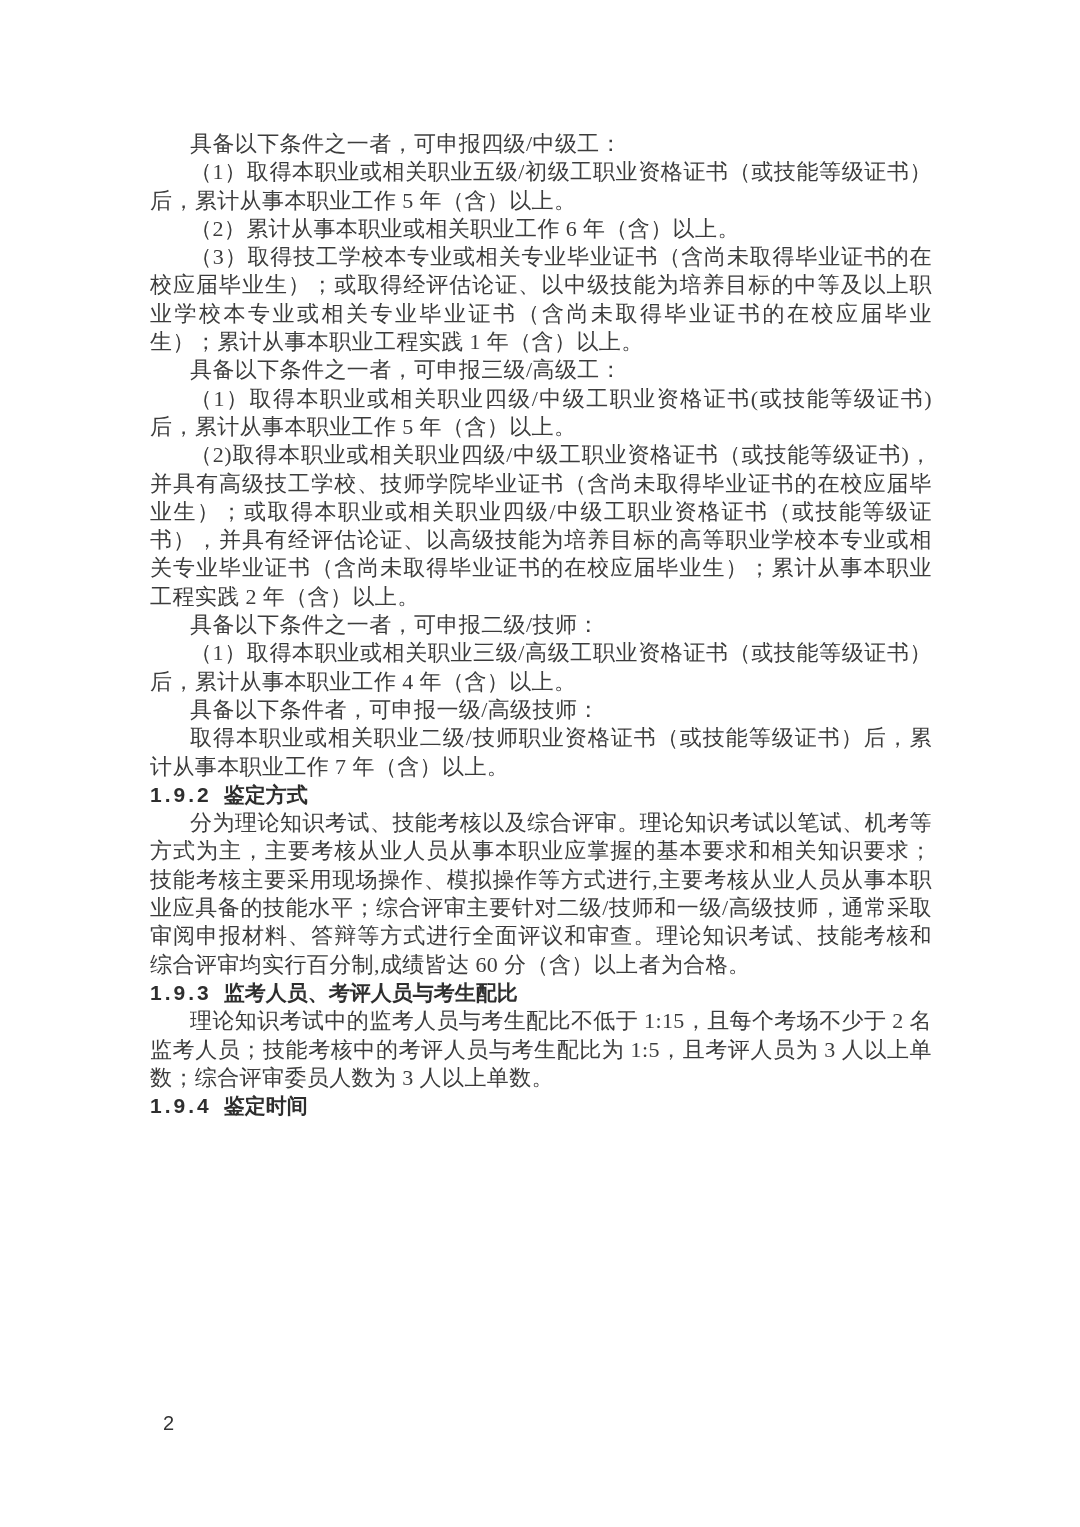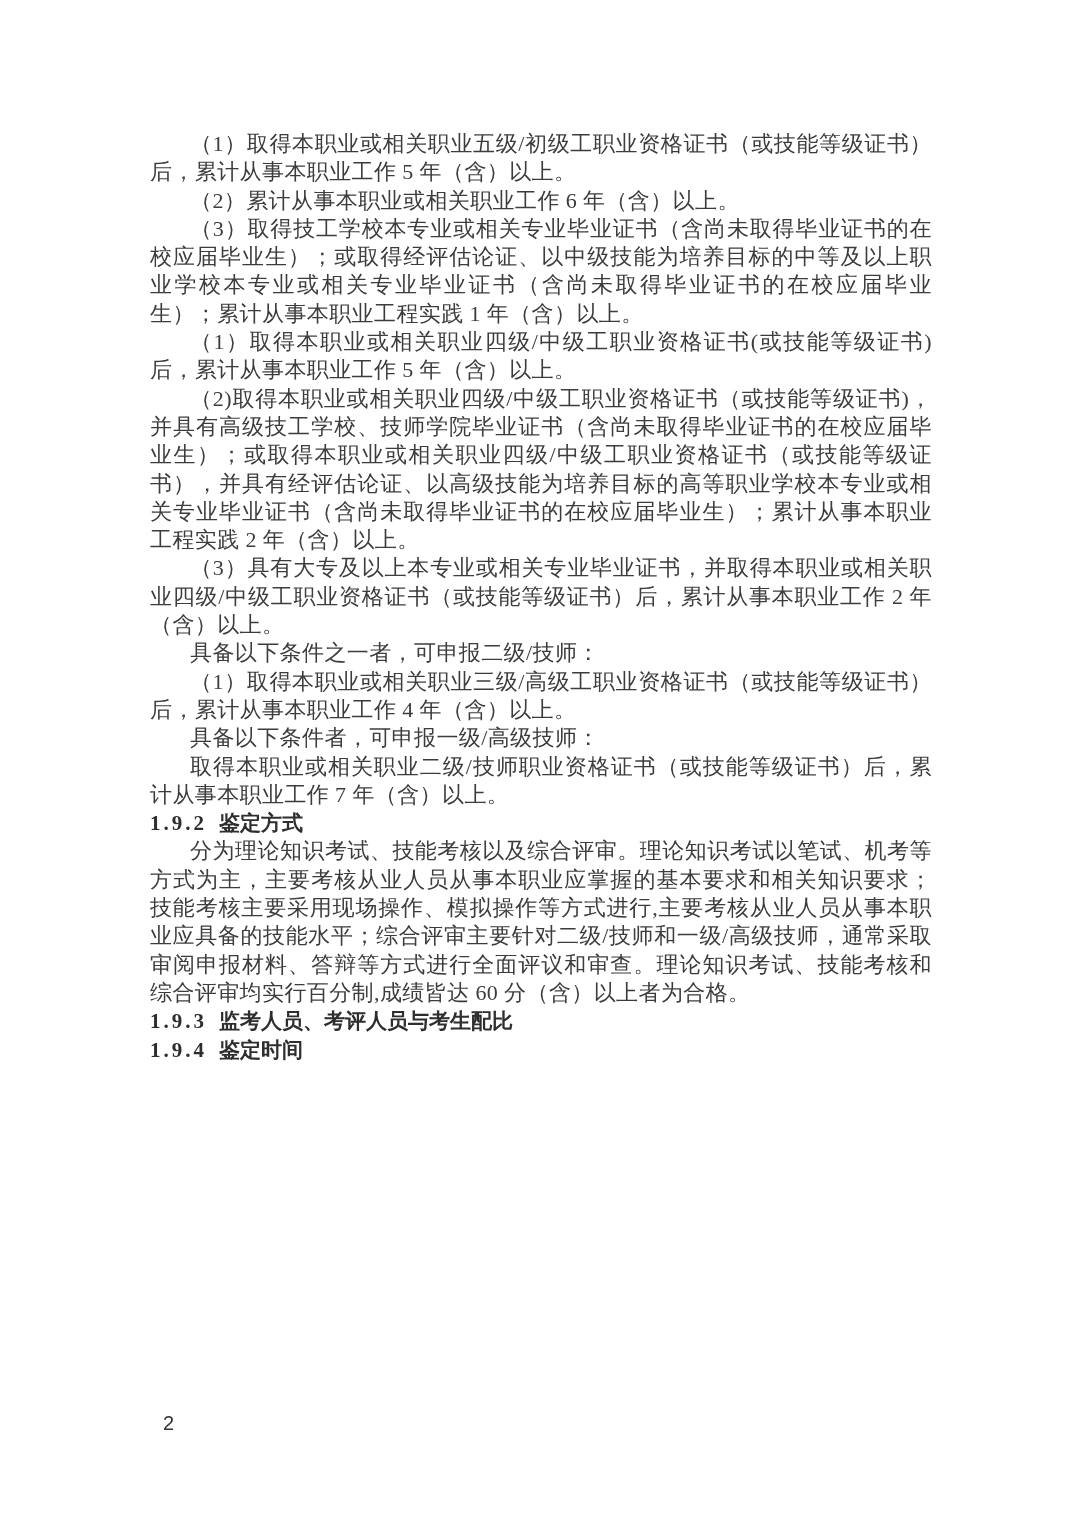"具备以下条件之一者，可申报四级/中级工：" p.para { html: none -> <p>具备以下条件之一者，可申报四级/中级工：</p> }
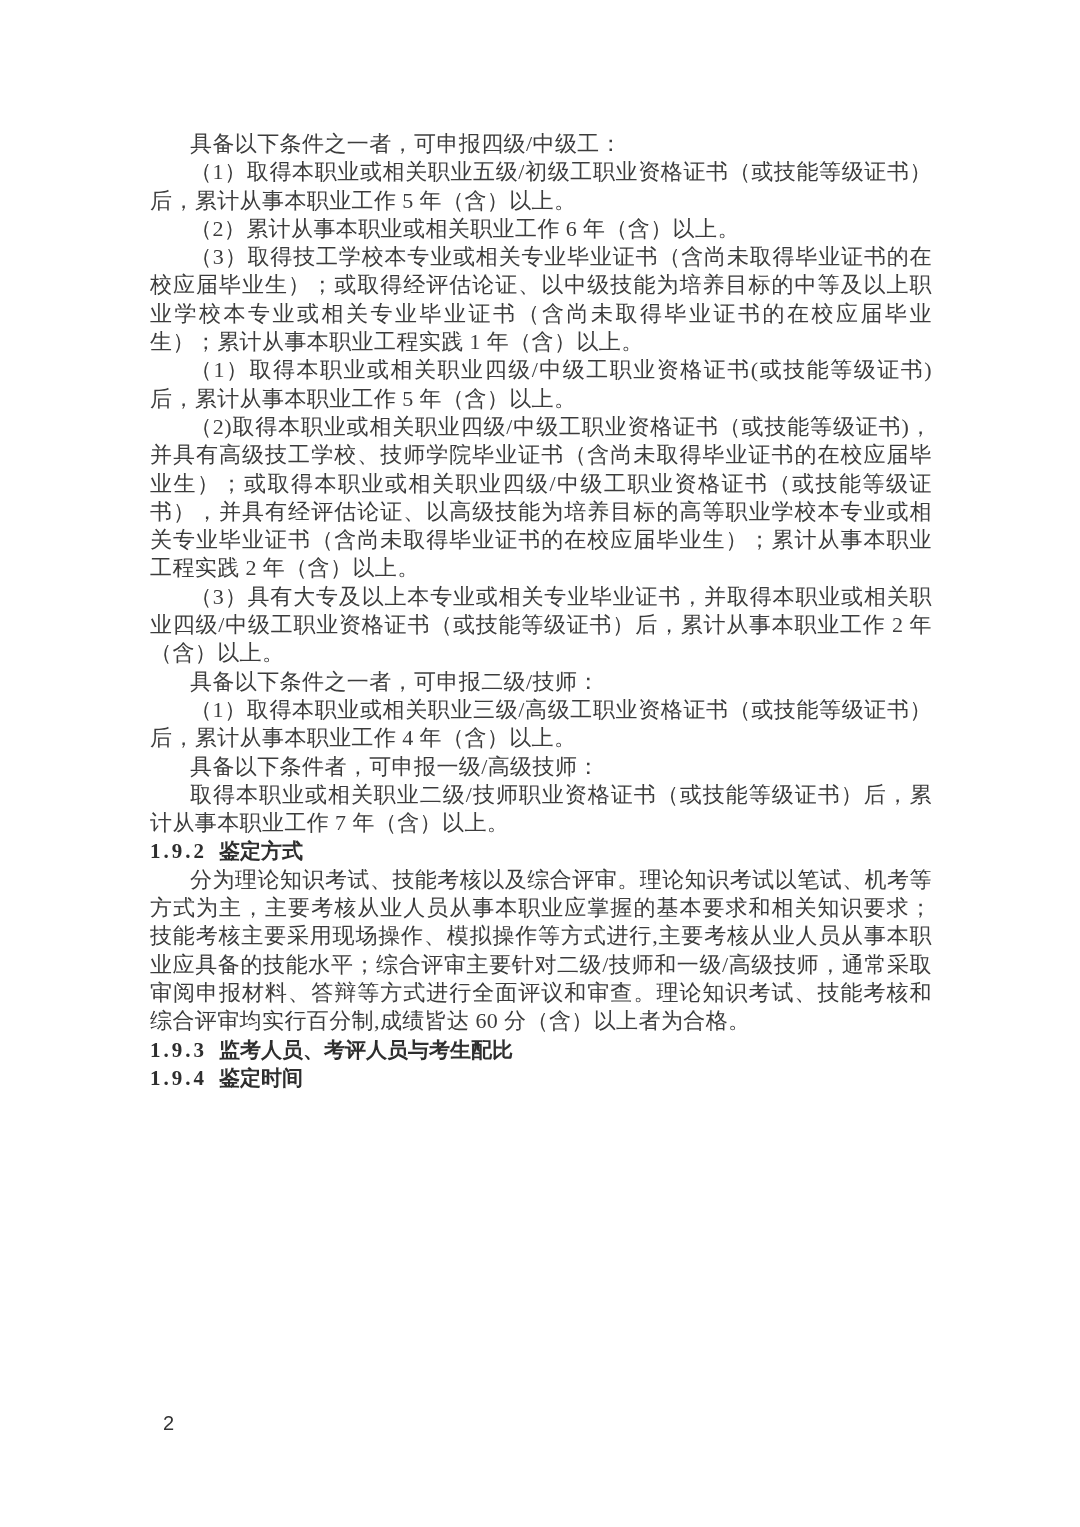"具备以下条件之一者，可申报三级/高级工：" p.para { html: none -> <p>具备以下条件之一者，可申报三级/高级工：</p> }
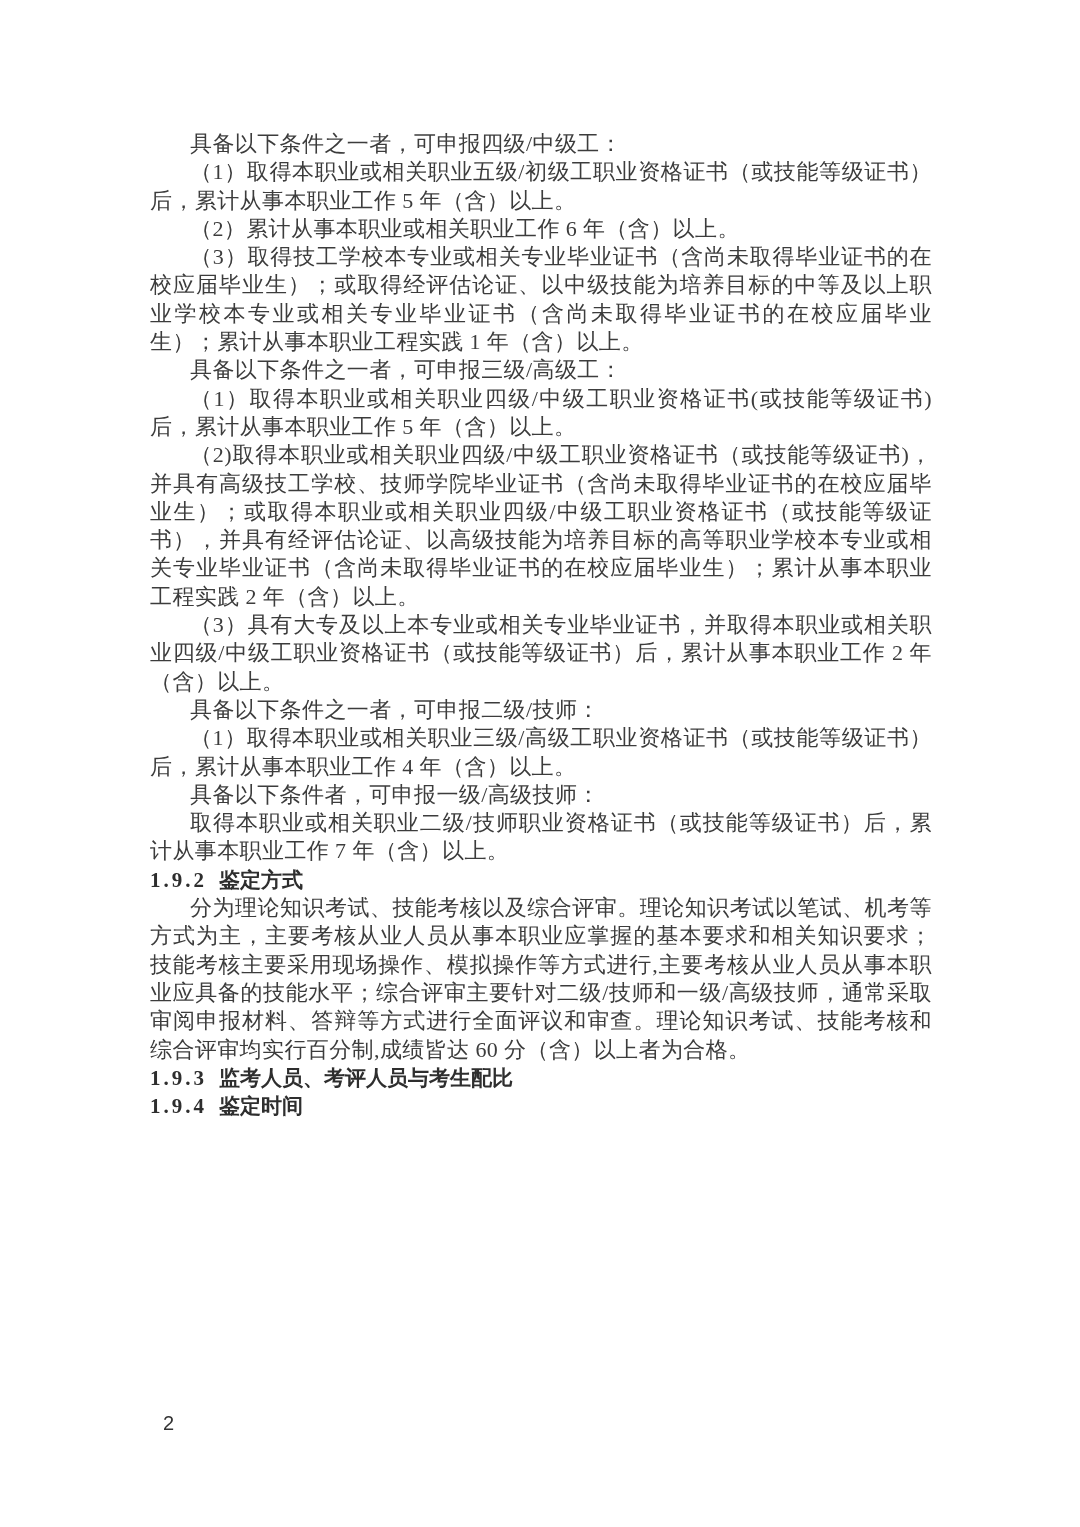"（3）具有大专及以上本专业或相关专业毕业证书，并取得本职业或相关职业四级/中级工" p.para { html: <p>（3）具有大专及以上本专业或相关专业毕业证书，并取得本职业或相关职业四级/中级工职业资格证书（或技能等级证书）后，累计从事本职业工作 2 年（含）以上。</p> -> none }
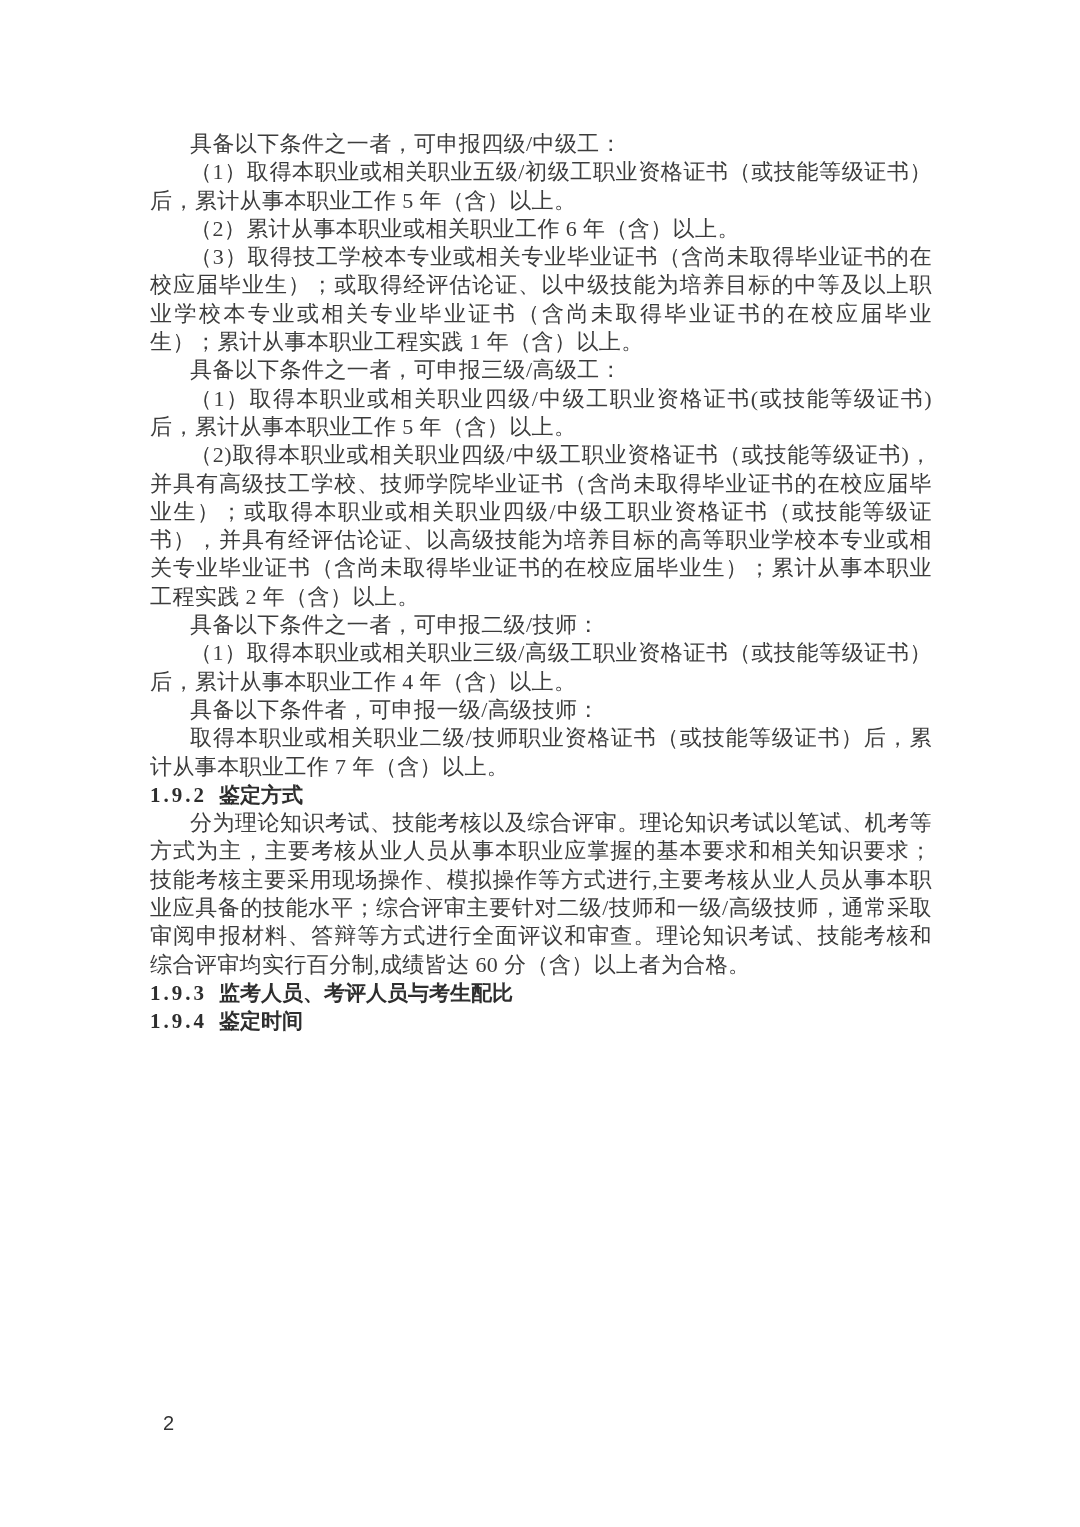"1.9.2 鉴定方式" .heading { font-family: Liberation Serif, serif -> Liberation Sans, sans-serif }
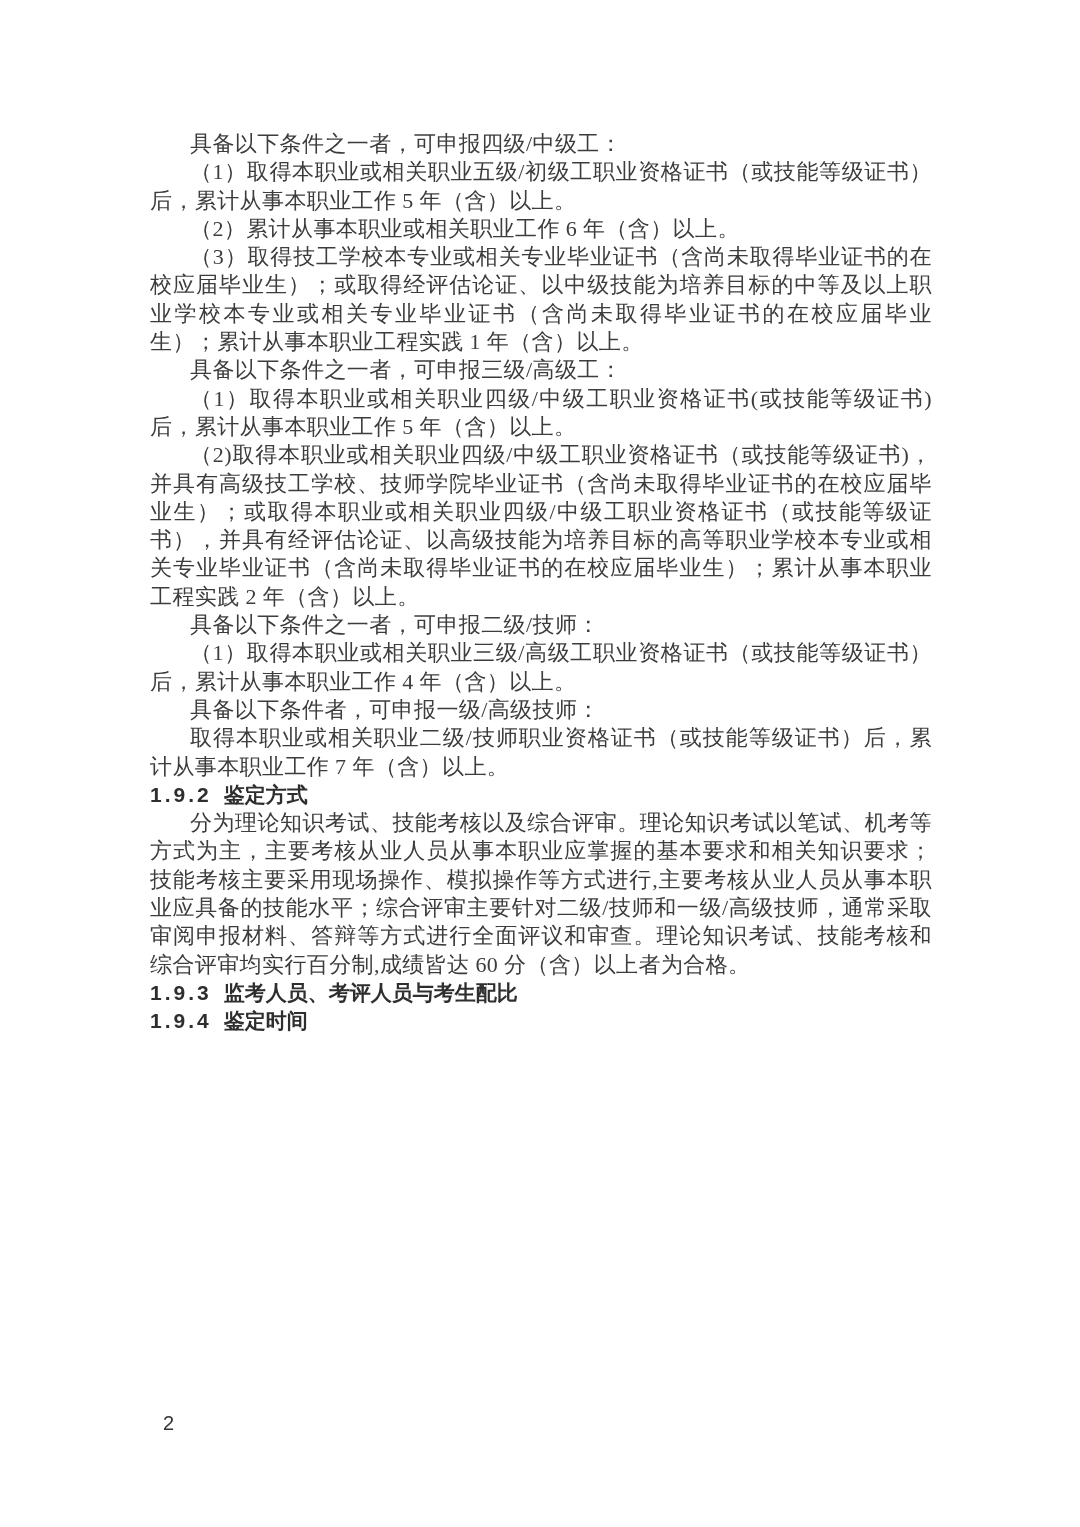"理论知识考试中的监考人员与考生配比不低于 1:15，且每个考场不少于 2" p.para { html: none -> <p>理论知识考试中的监考人员与考生配比不低于 1:15，且每个考场不少于 2 名监考人员；技能考核中的考评人员与考生配比为 1:5，且考评人员为 3 人以上单数；综合评审委员人数为 3 人以上单数。</p> }
